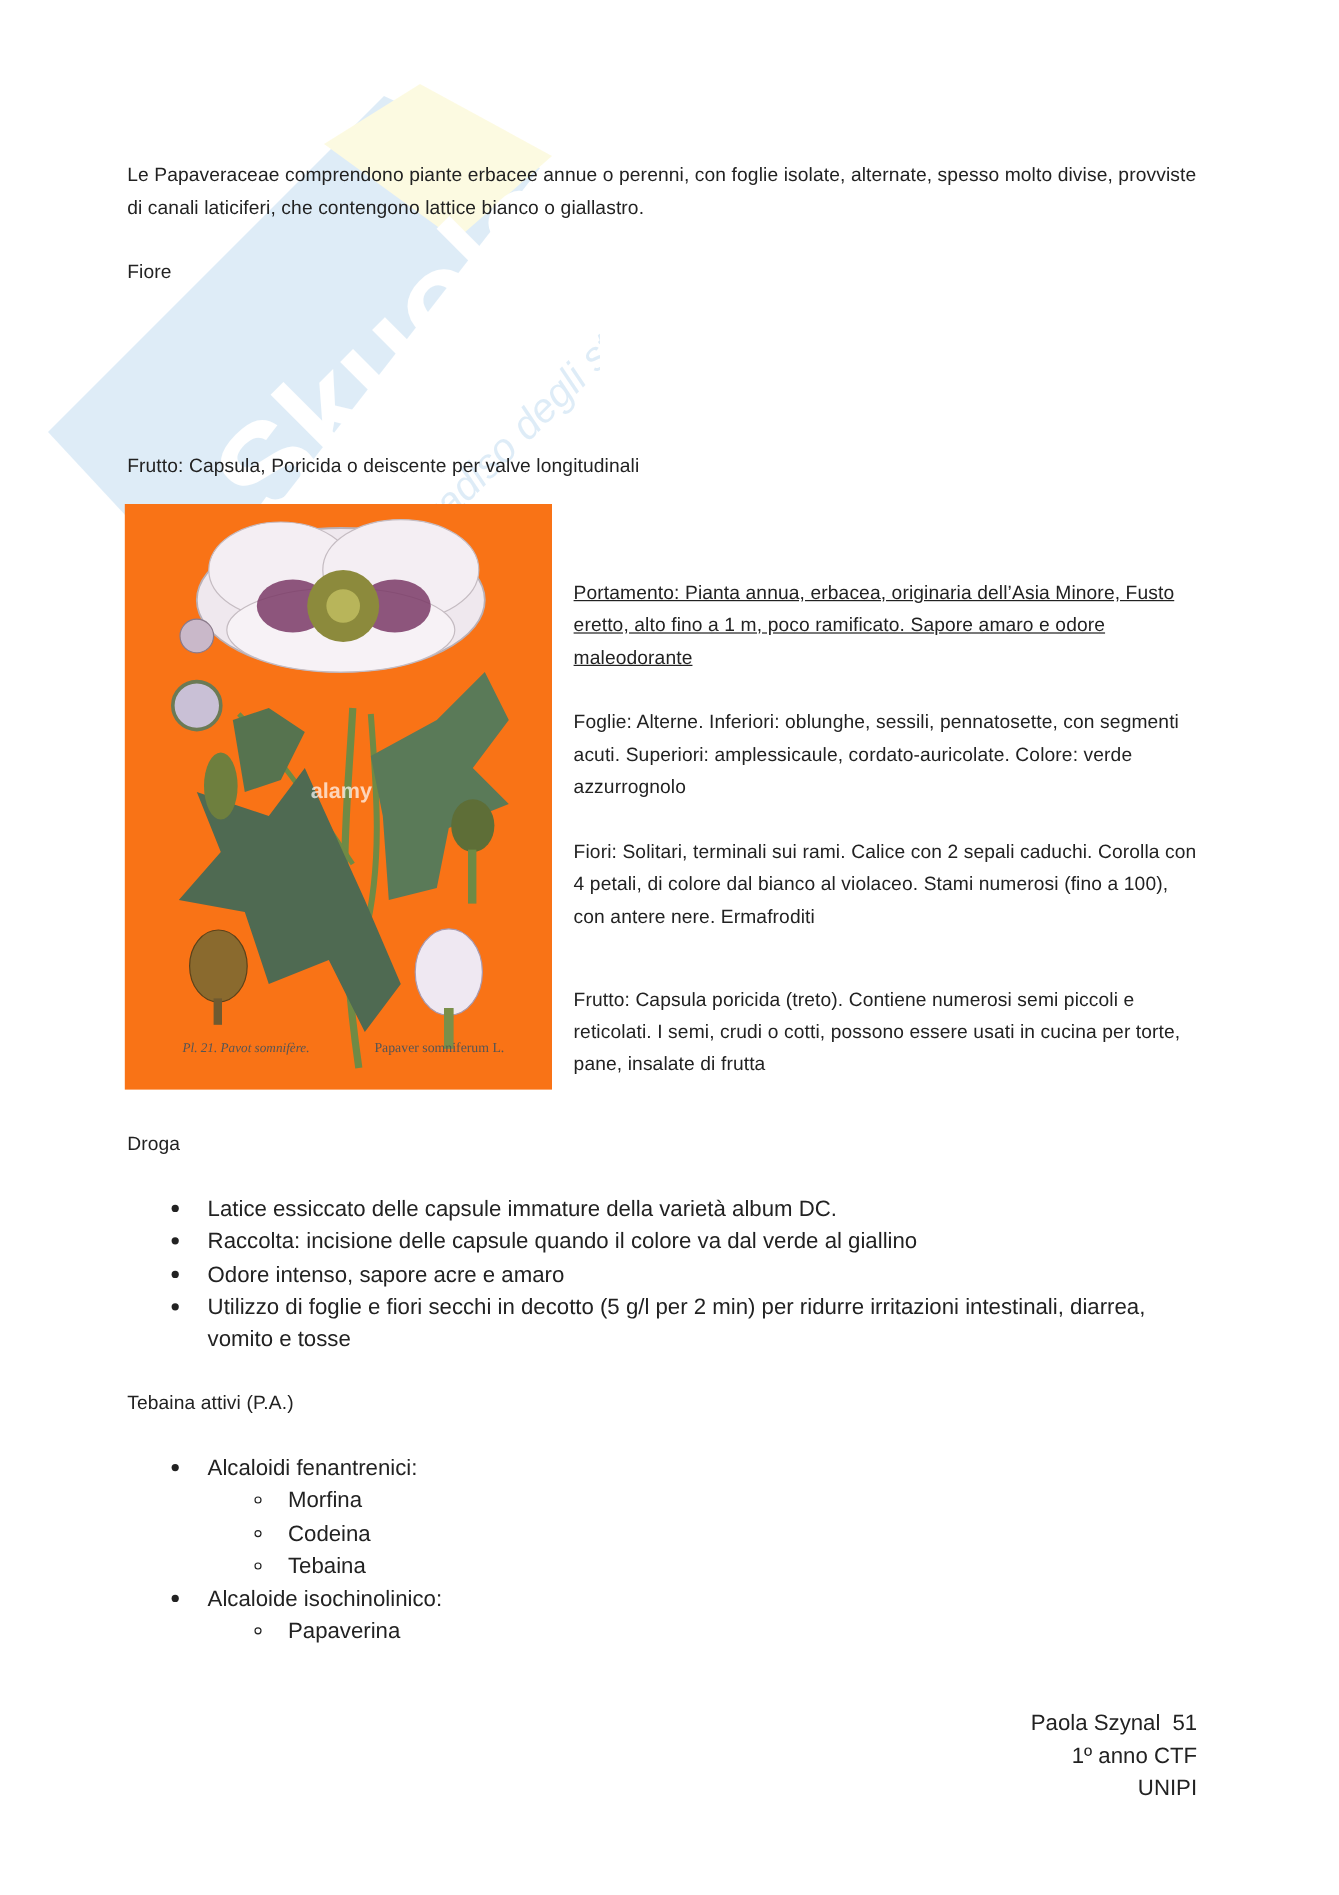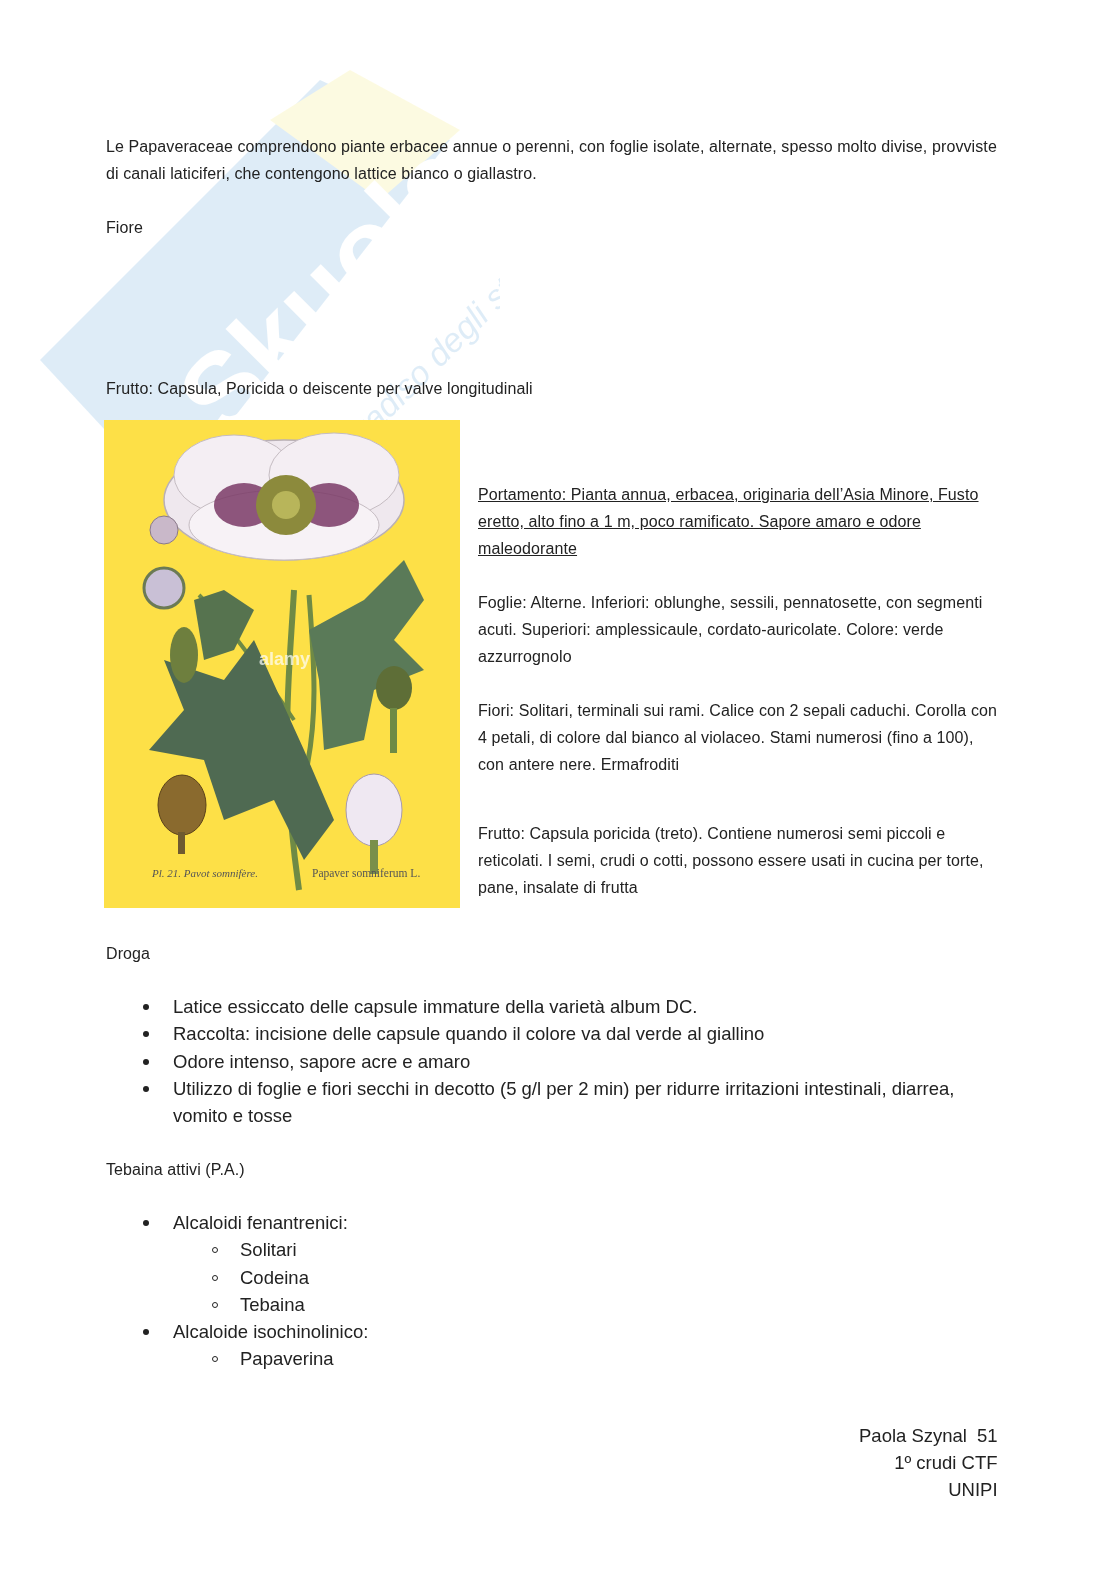"alamy" .illustration { background: #fde047 -> #f97316 }
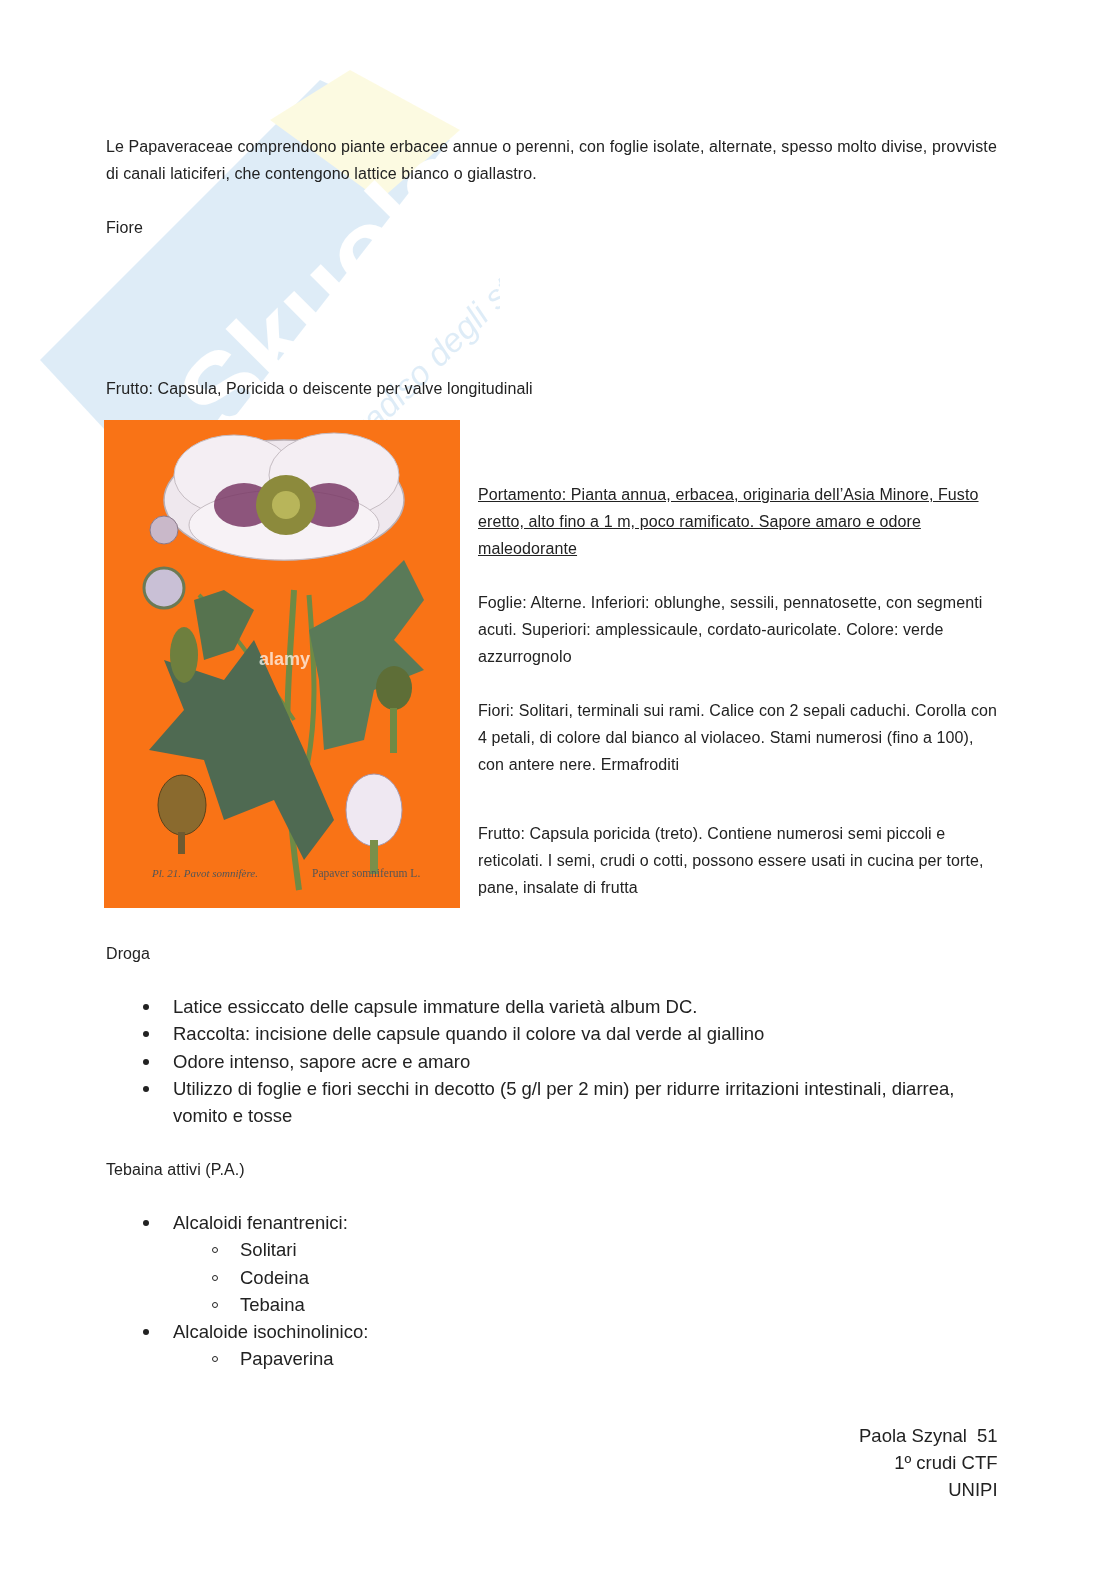"Solitari" span { text: Solitari -> Morfina }
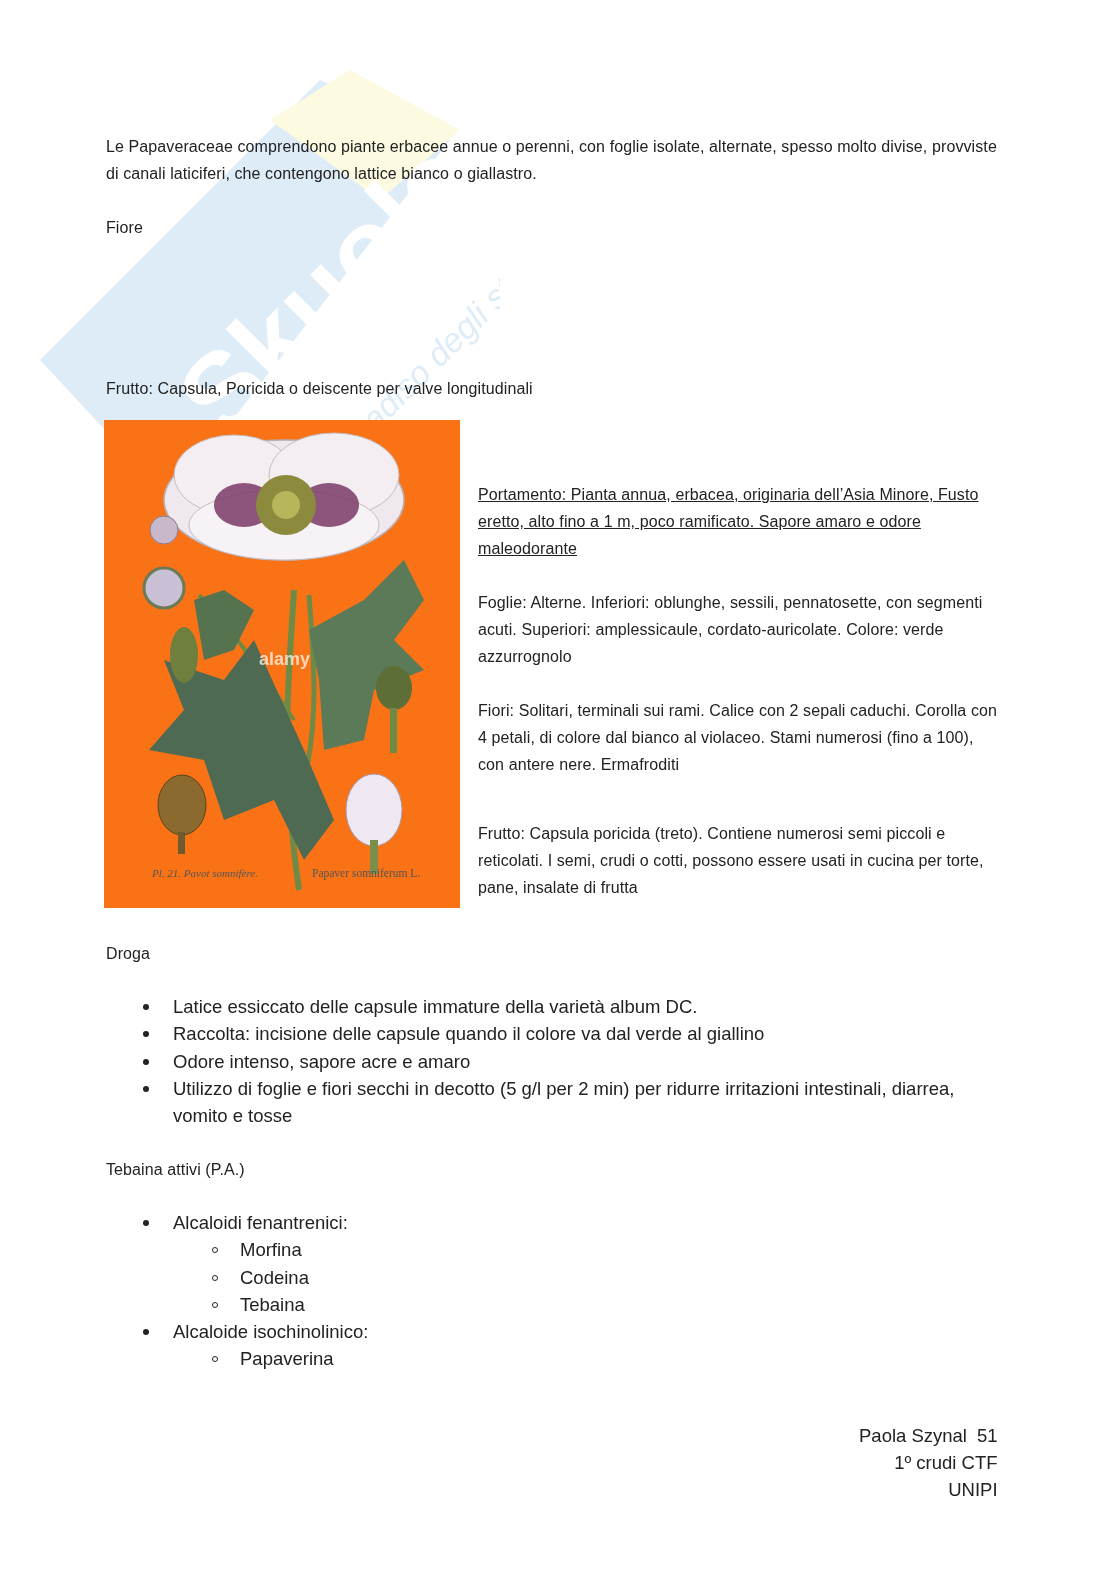"1º crudi CTF" div.row { text: crudi -> anno }
